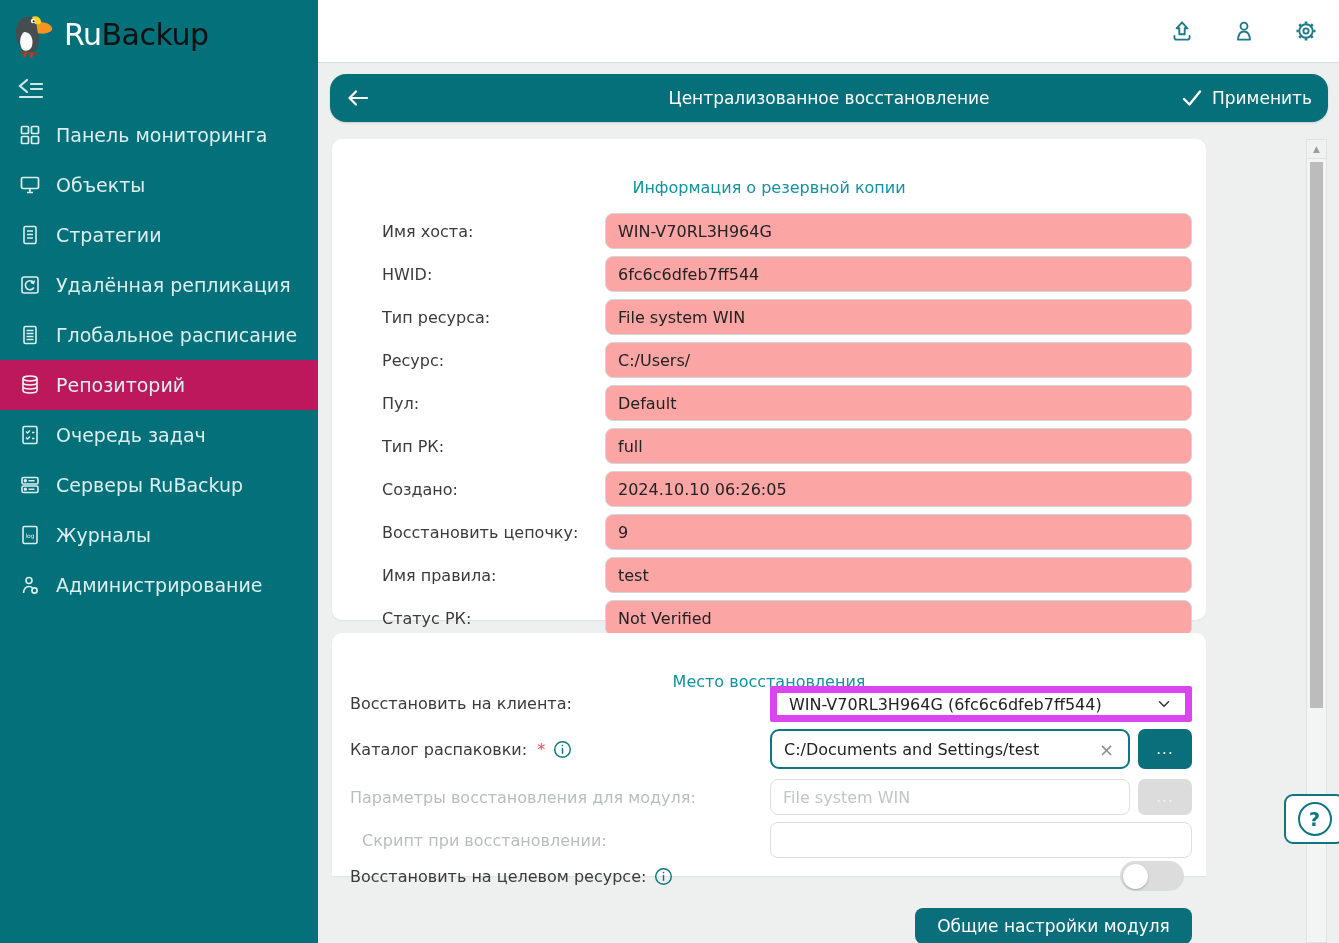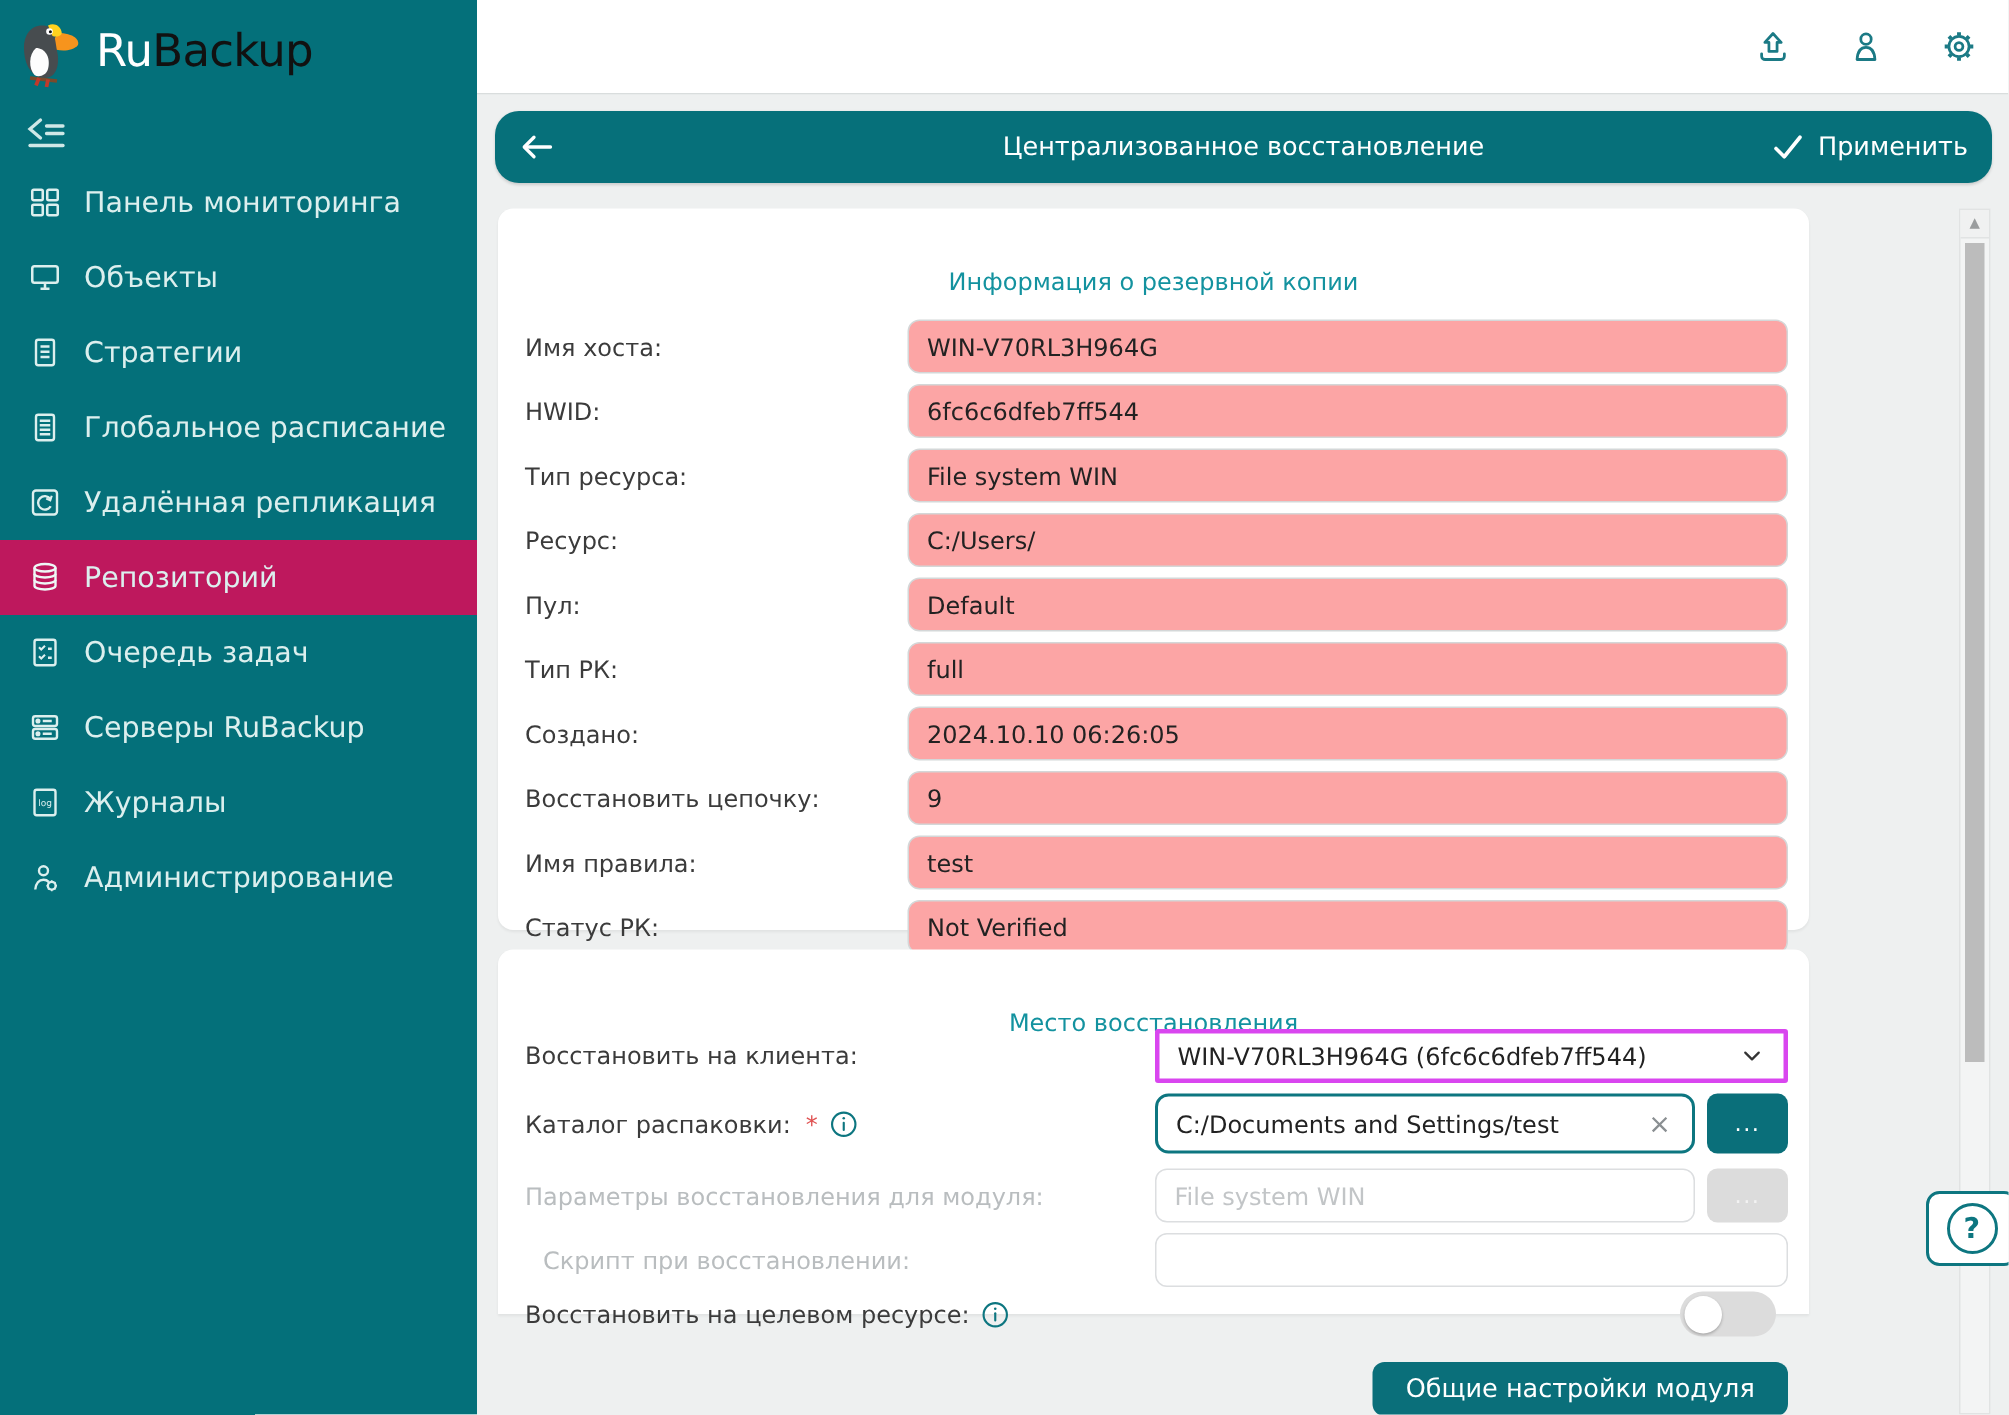"Имя хоста:" .rows { margin-left: none -> 32px }
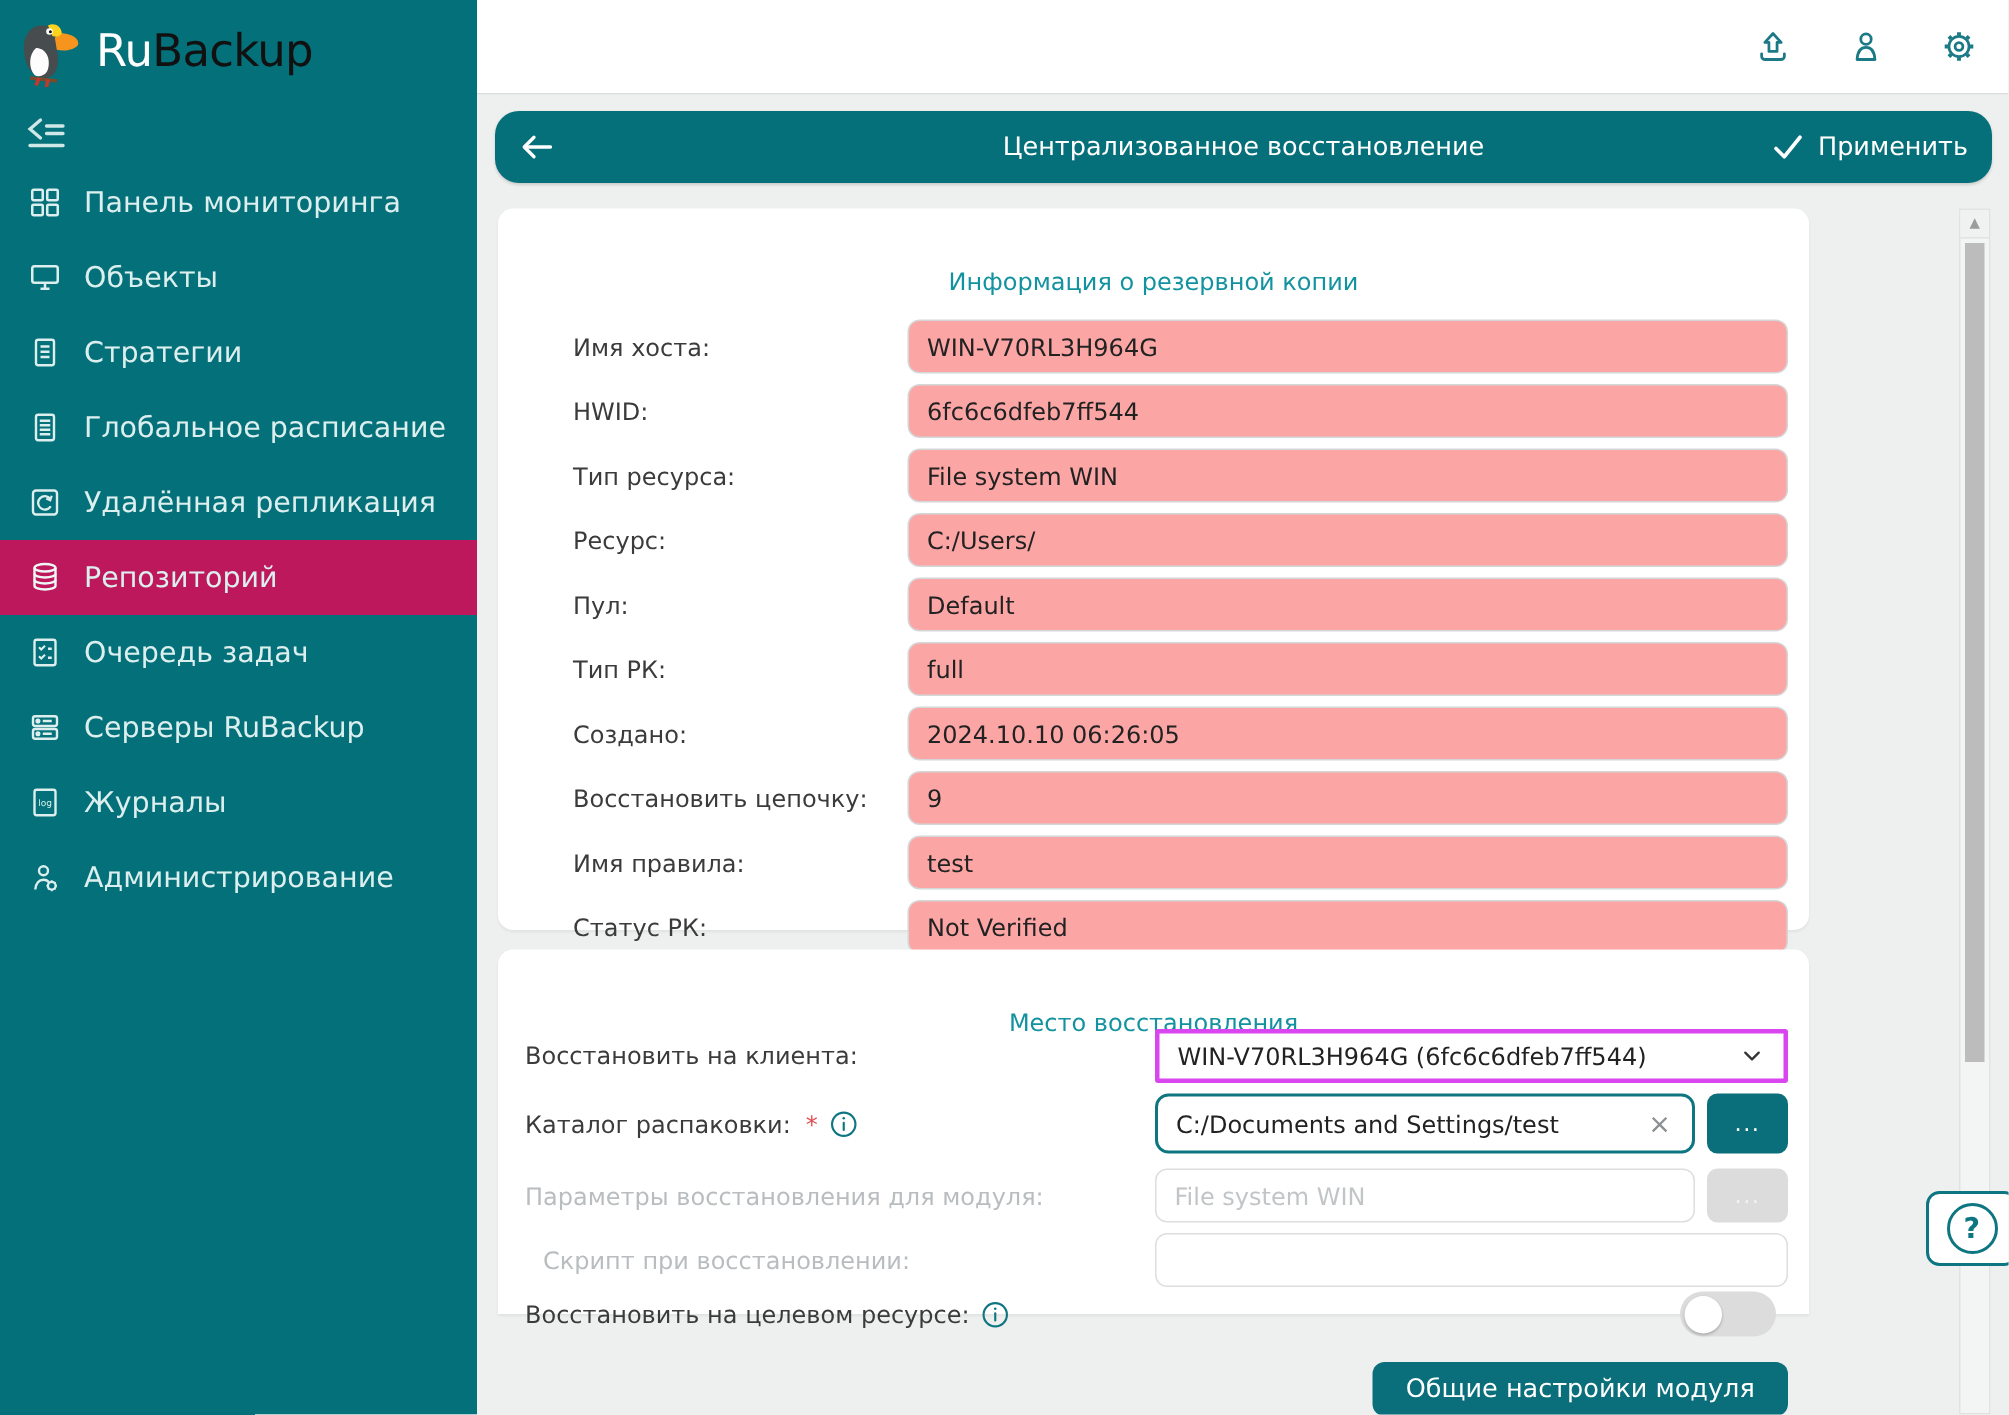"Глобальное расписание" div.nav-item { order: before "Удалённая репликация" -> after "Удалённая репликация" }
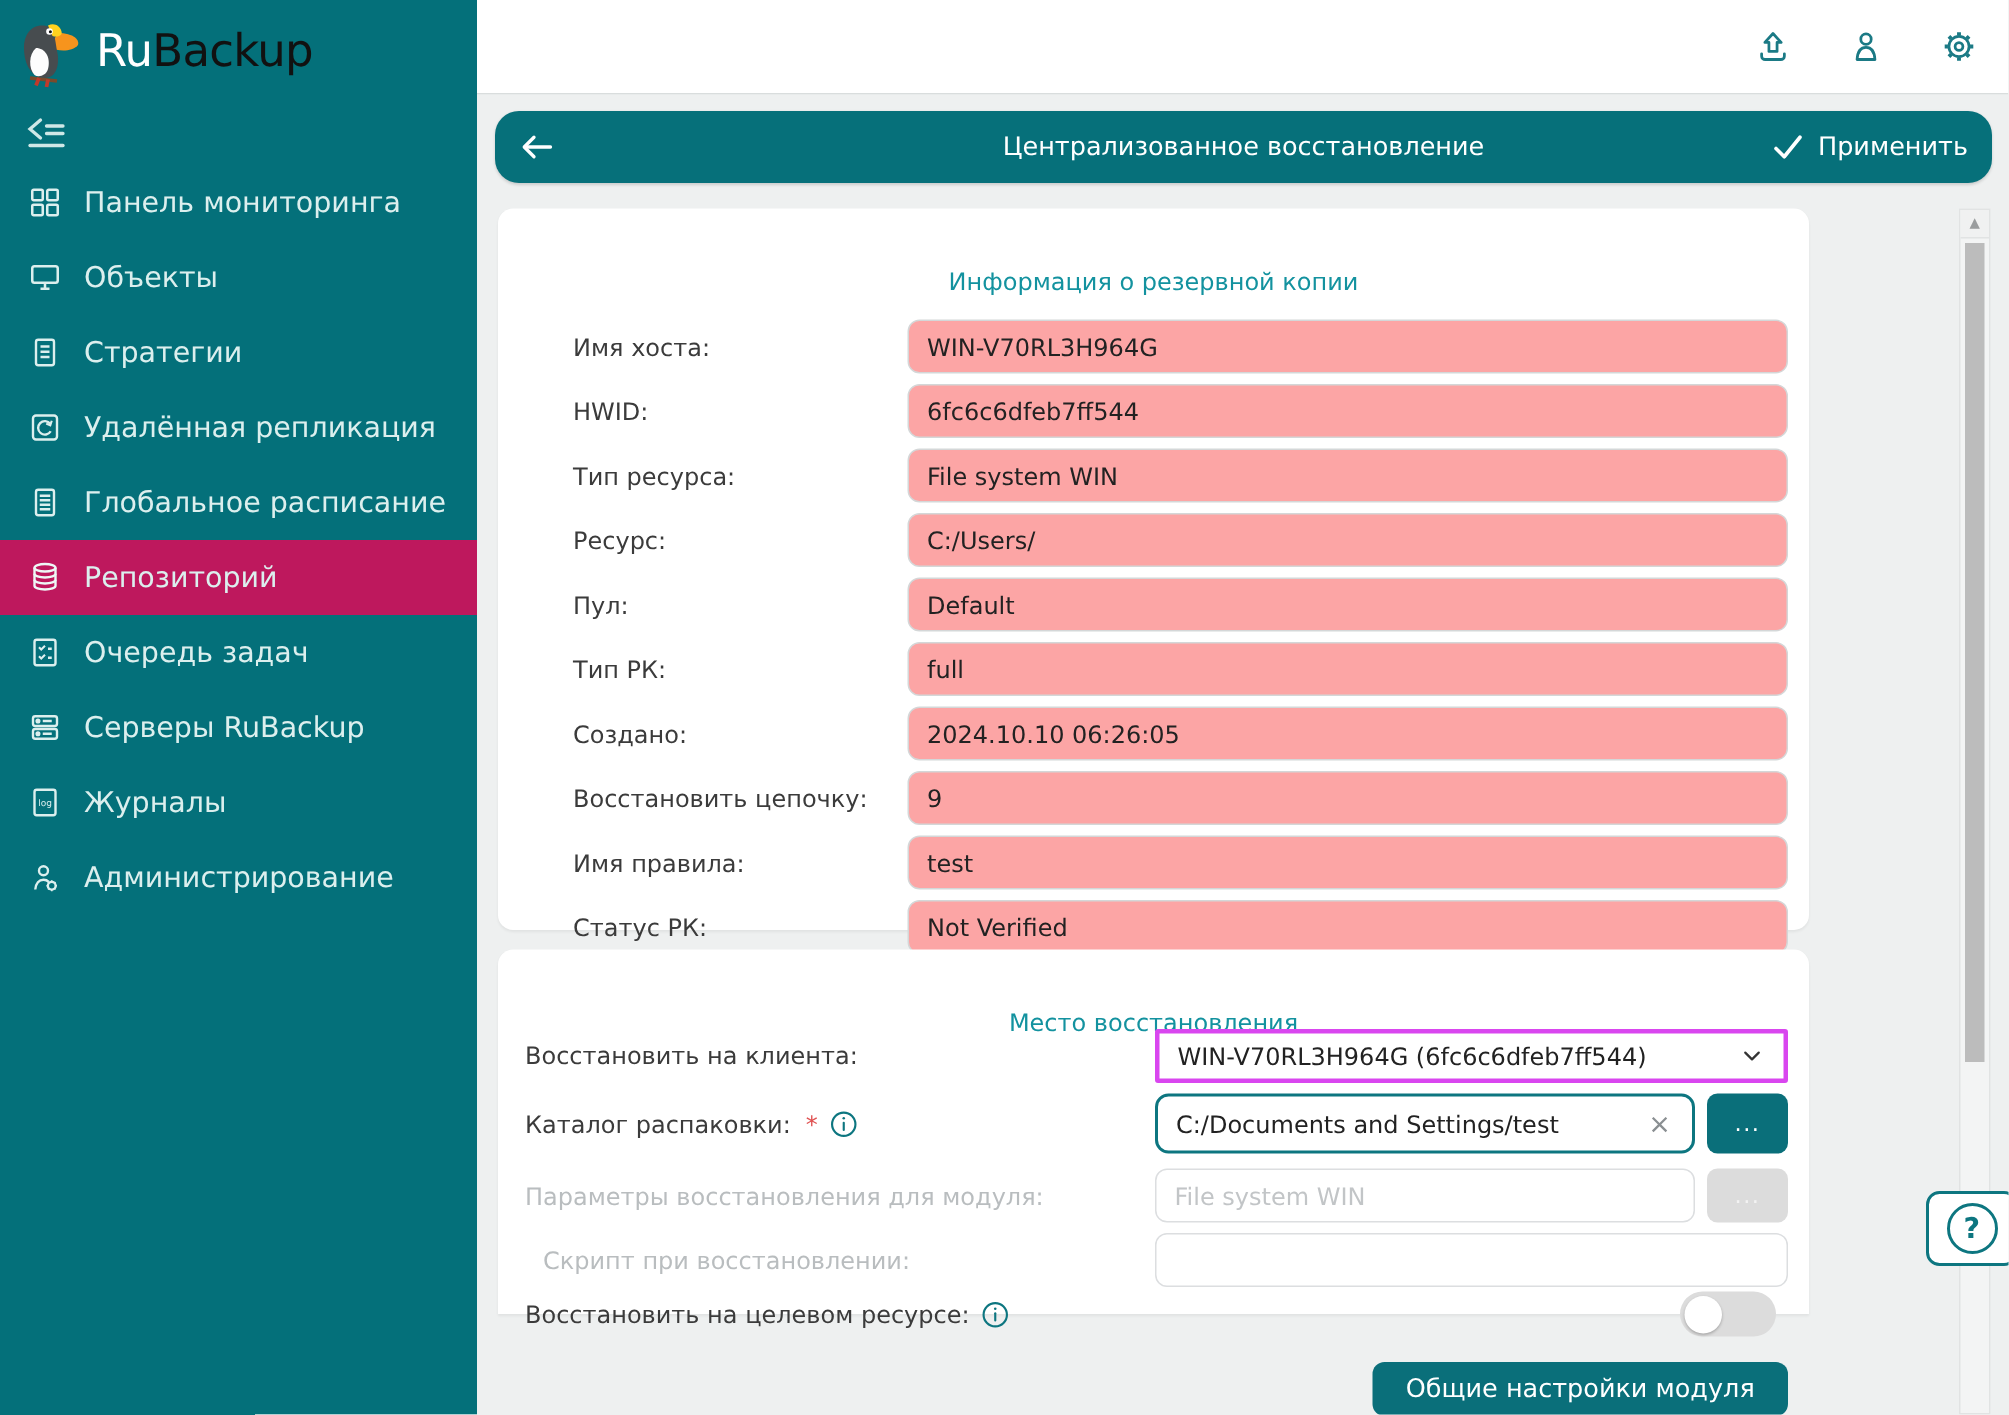"WIN-V70RL3H964G (6fc6c6dfeb7ff544)" .select-box { border: 3px solid #d946ef -> 7px solid #d946ef }
